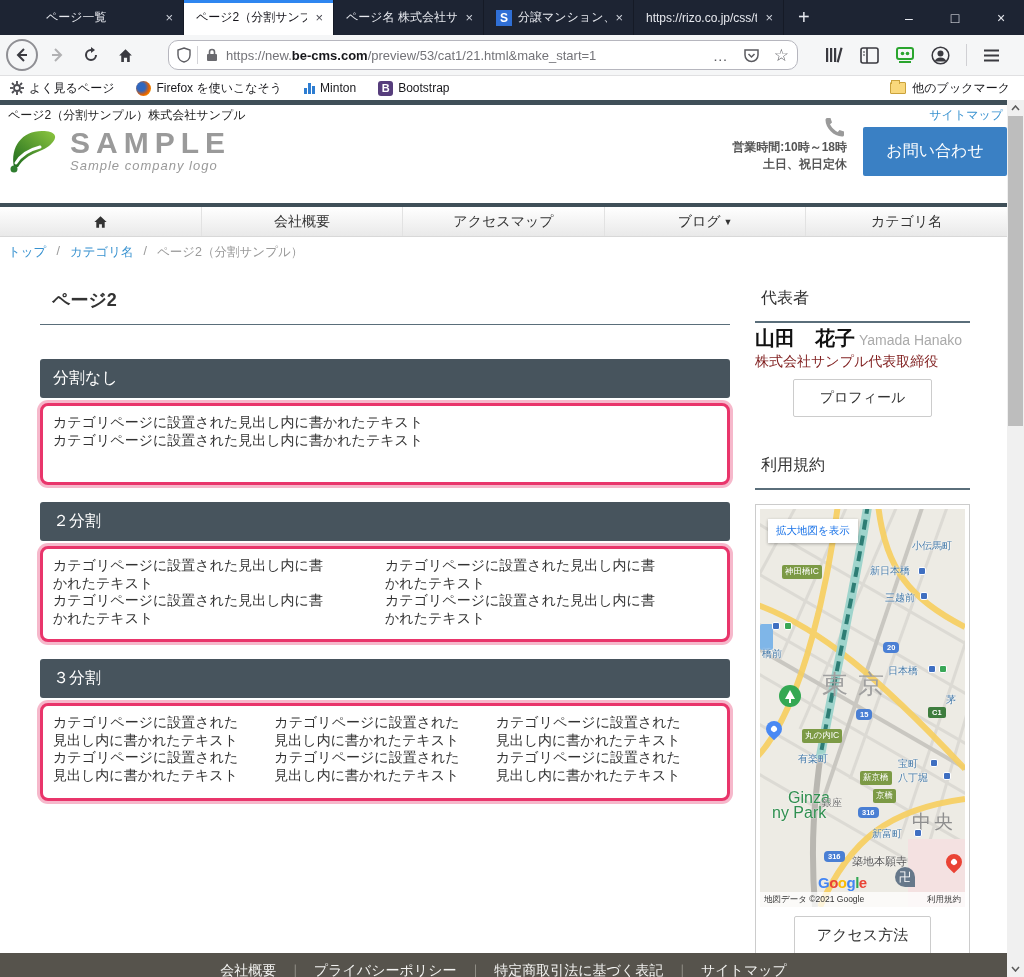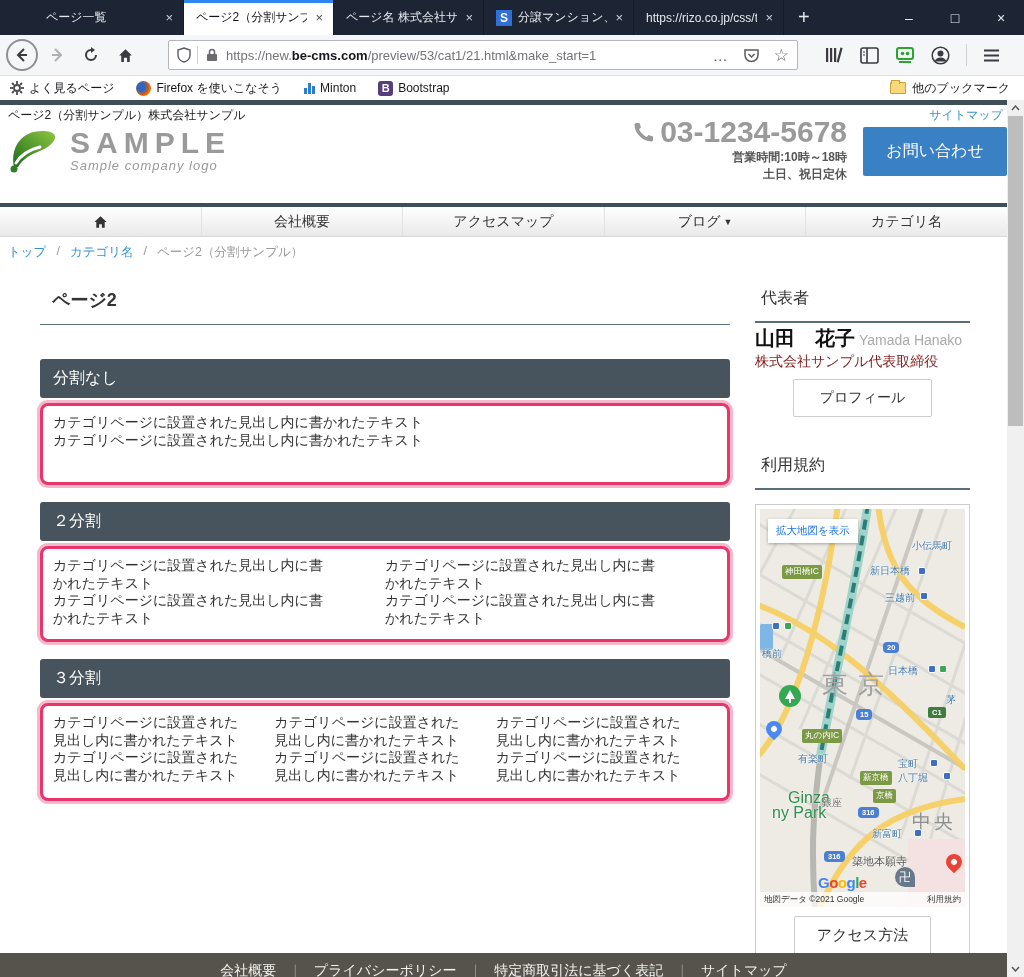"https://new.be-cms.com/preview/53/cat1/2" .urlbox { border-radius: 2px -> 10px }
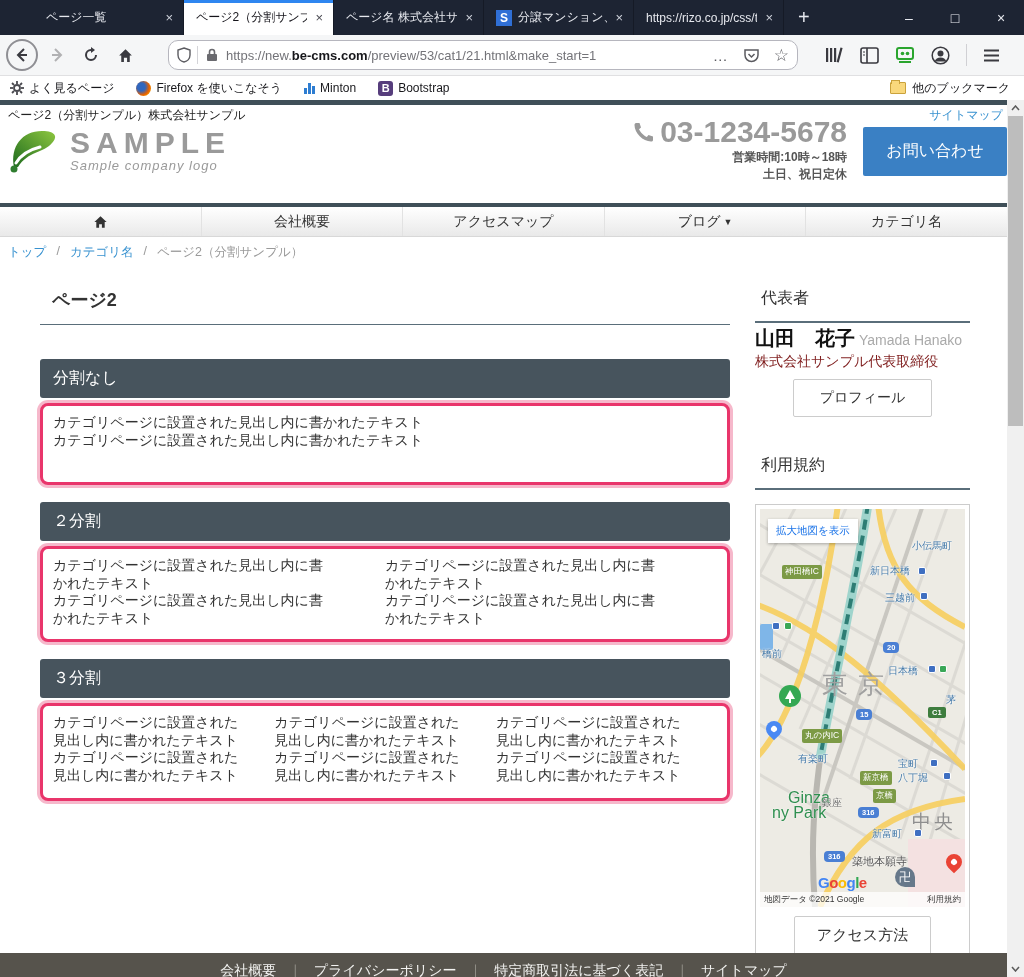"03-1234-5678" span { html: <span>03-1234-5678</span> -> none }
